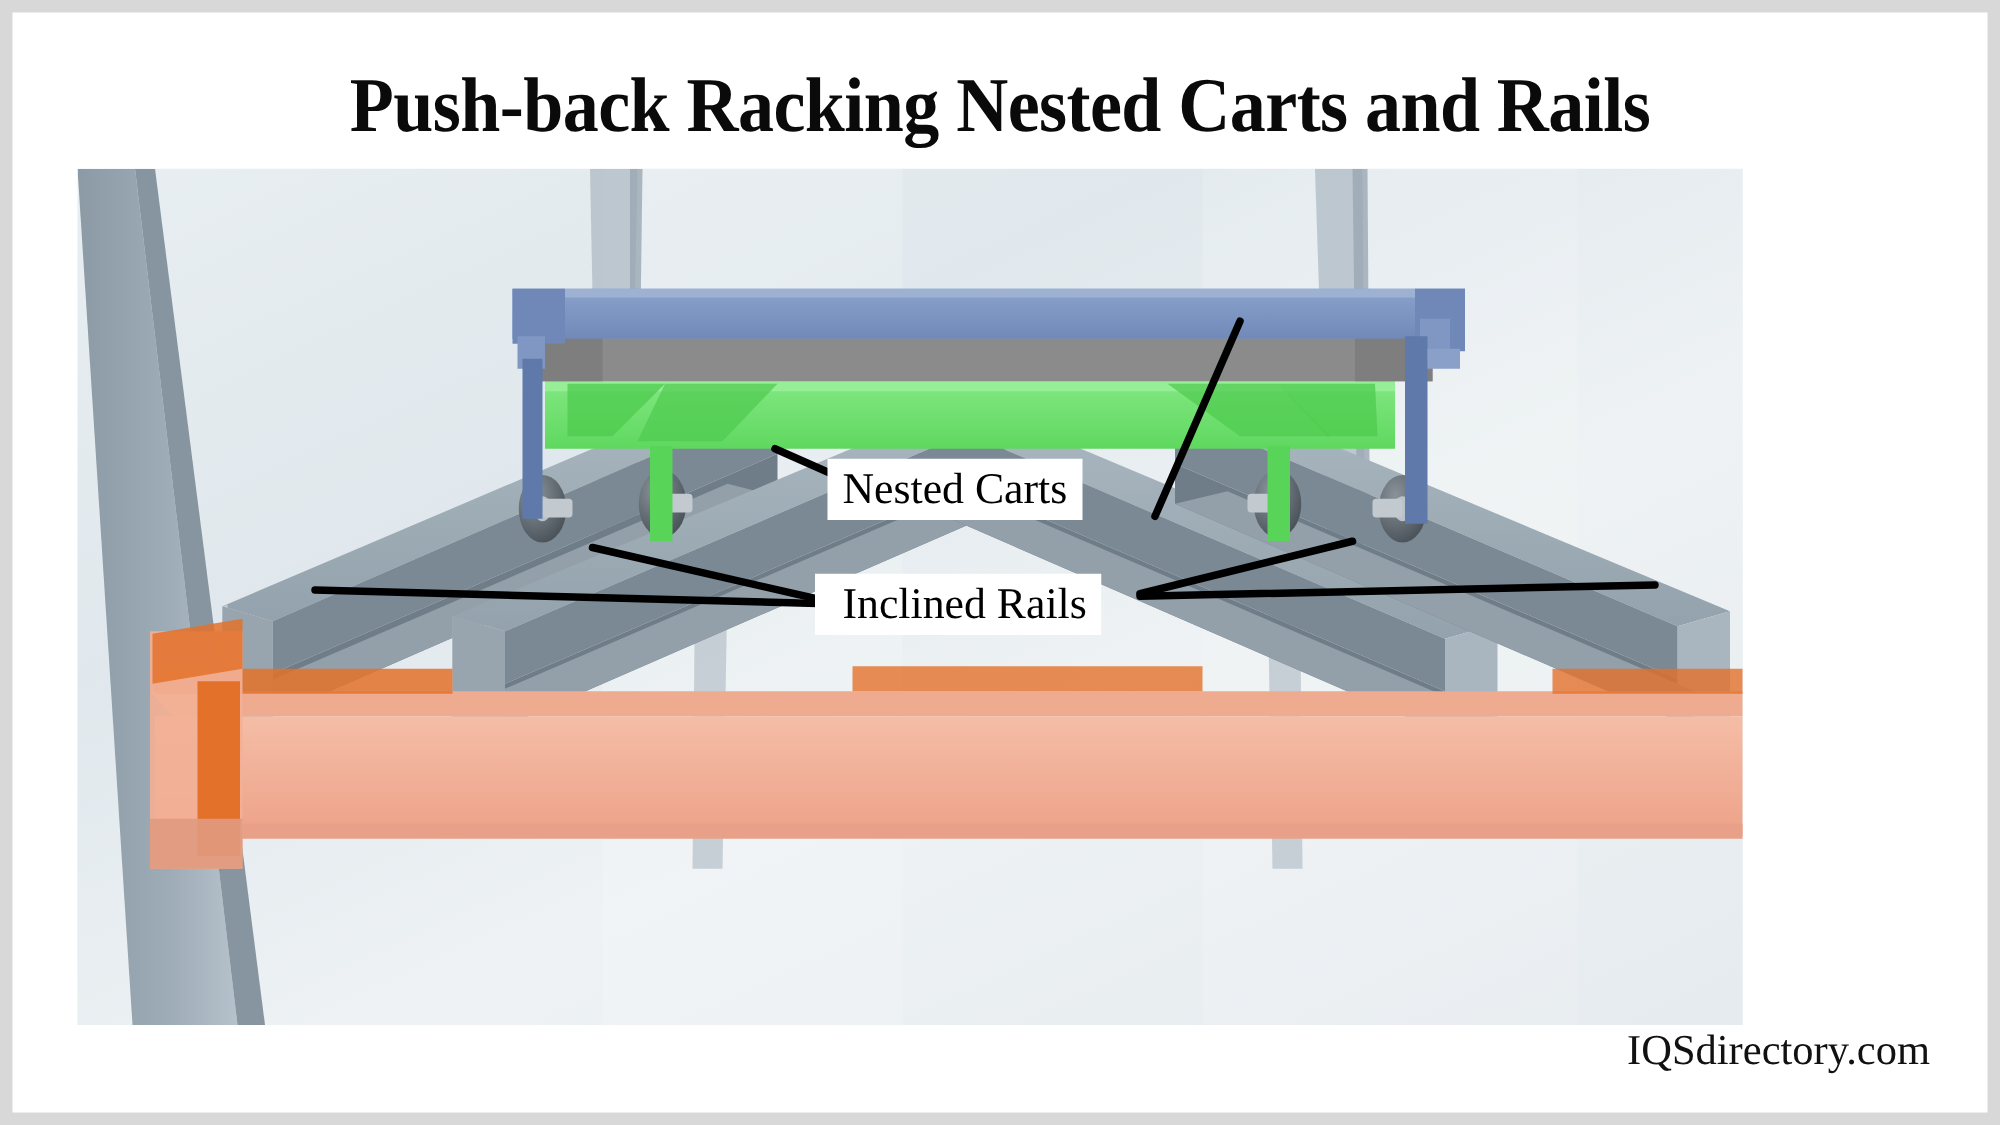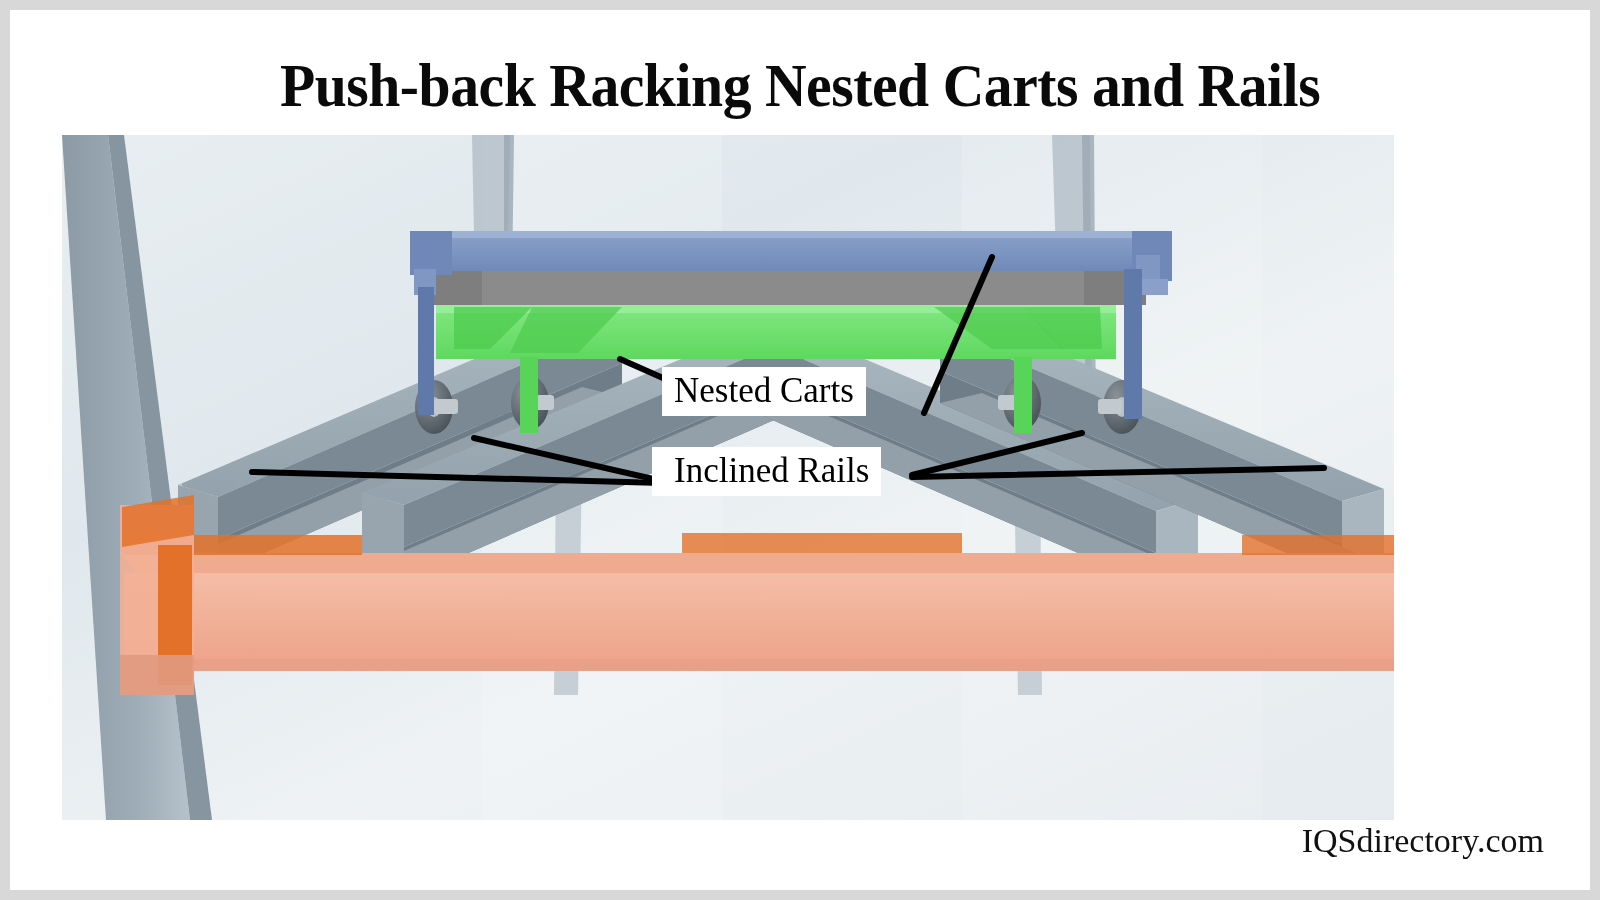"Inclined Rails" #lbl-rails { top: 312px -> 324px }
